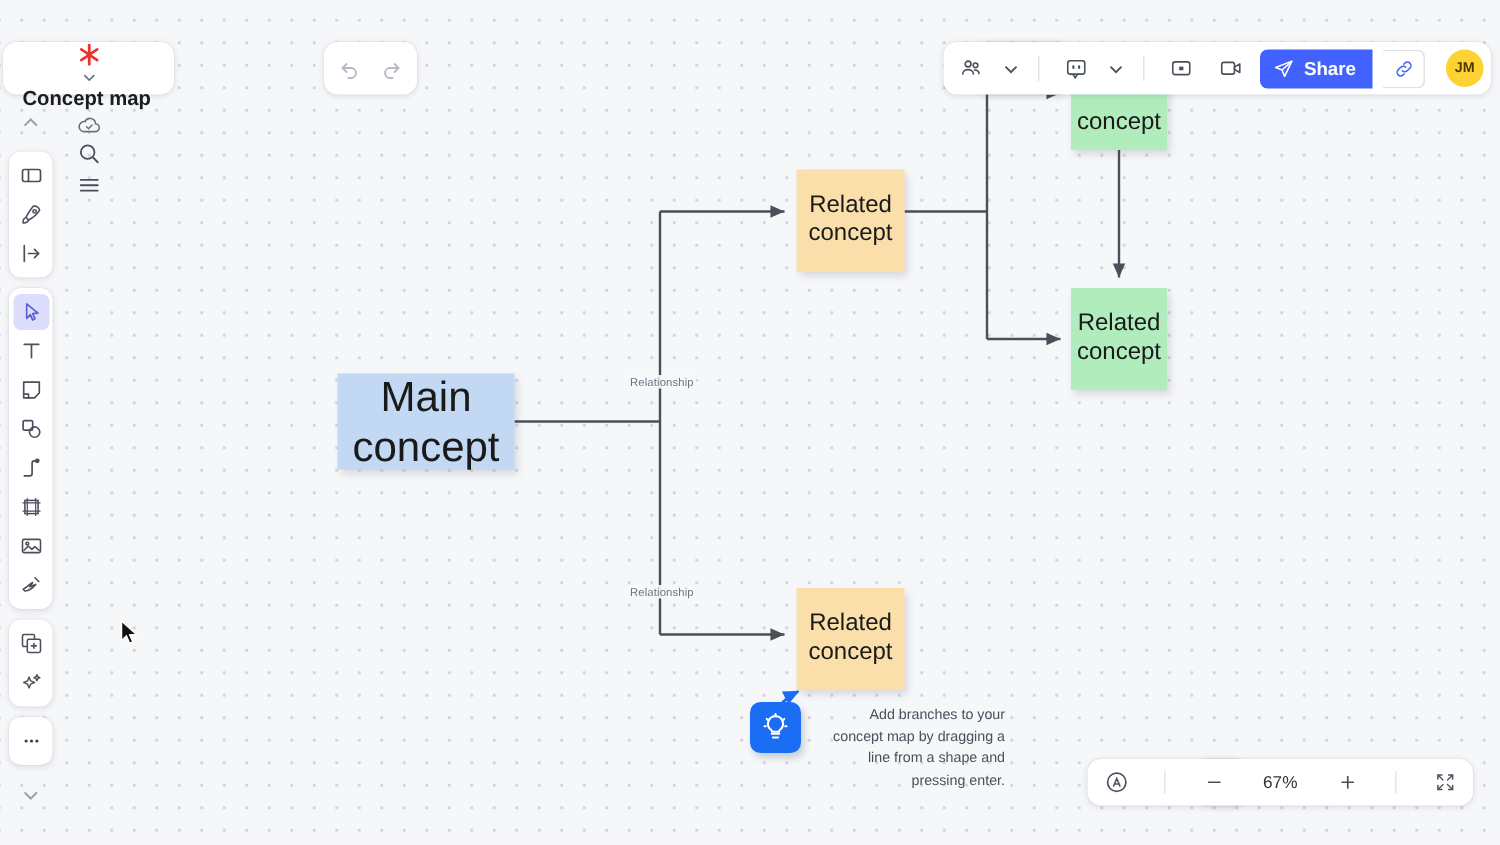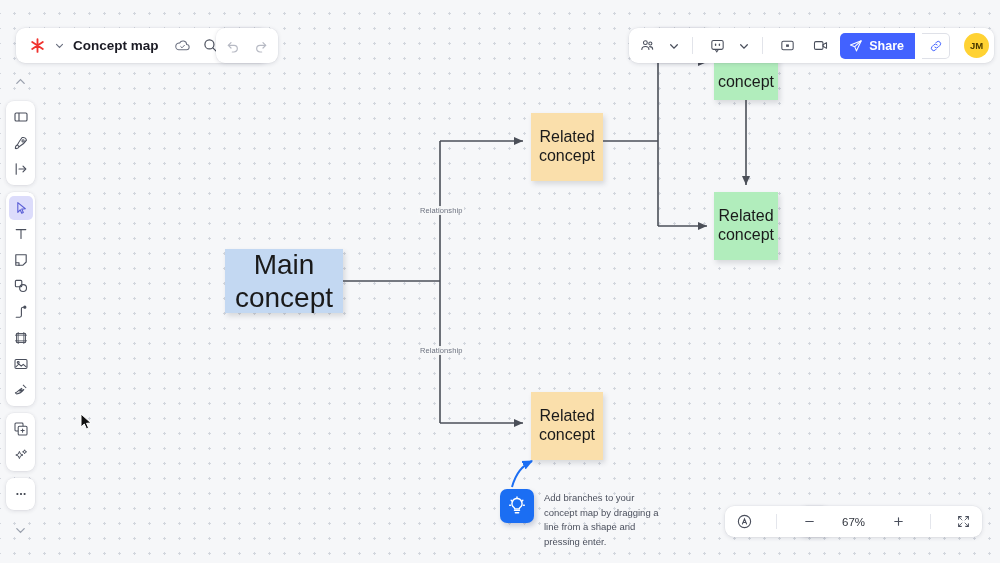"Concept map" #topleft { flex-direction: none -> column; left: 16px -> 2px }
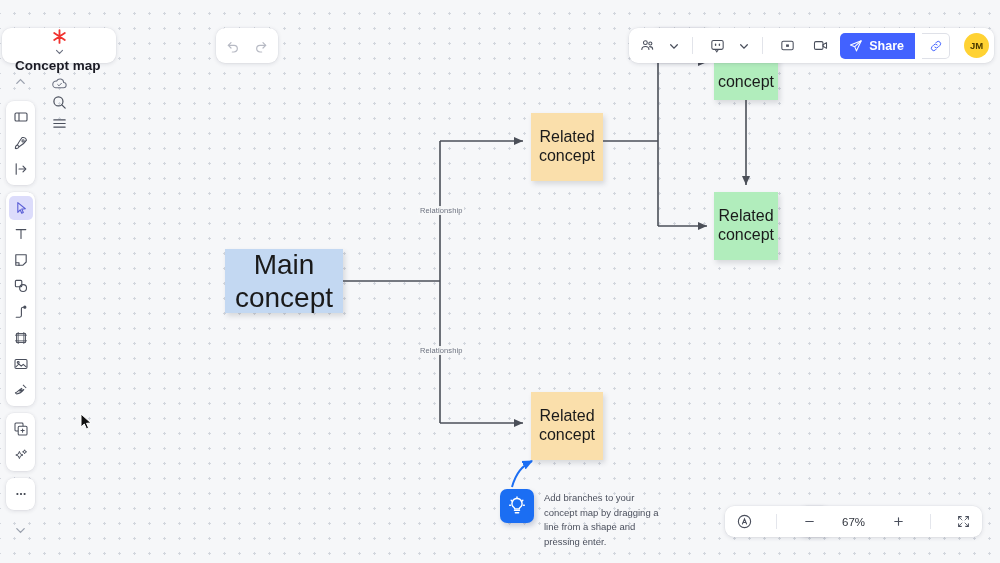"Relationship" .edge-label { margin-top: none -> 44px }
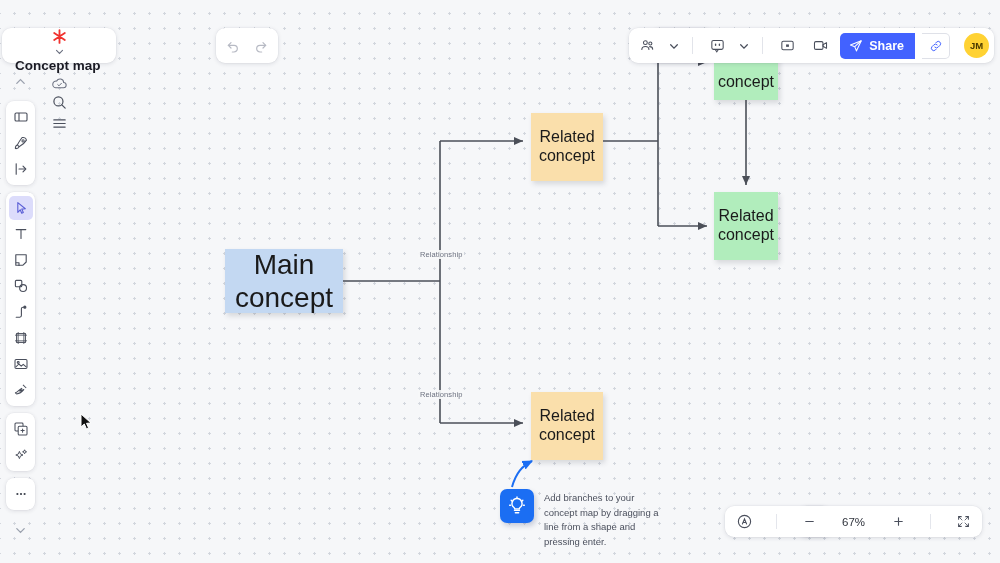"Add branches to your concept" #hint { text-align: none -> right; top: 489px -> 468px }
